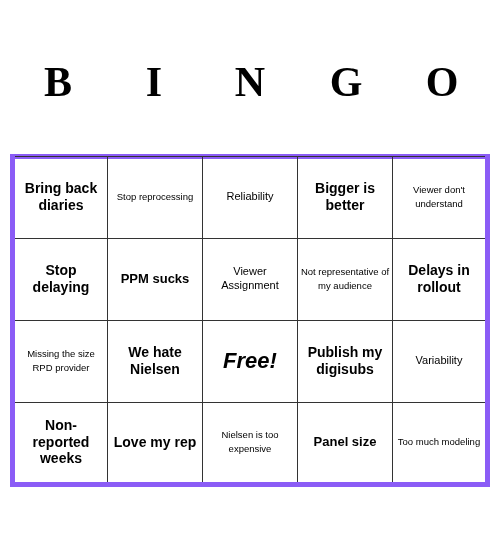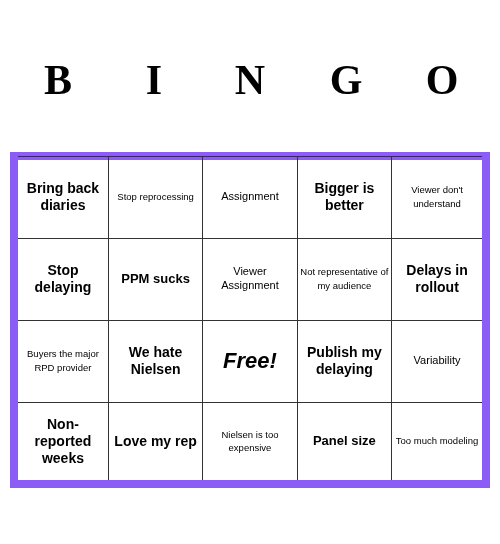"Bring back diaries" .bingo-grid { border: 8px solid #8b5cf6 -> 5px solid #8b5cf6 }
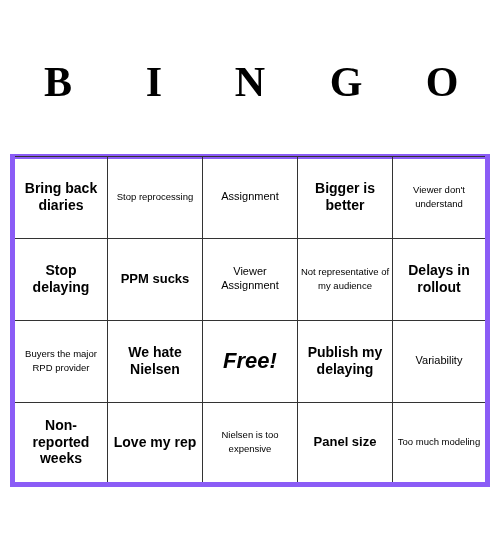"Assignment" span { text: Assignment -> Reliability }
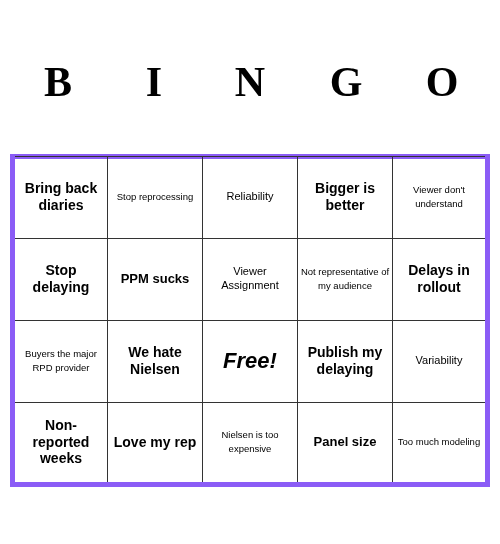"Buyers the major RPD provider" span.cell-small { text: Buyers the major -> Missing the size }
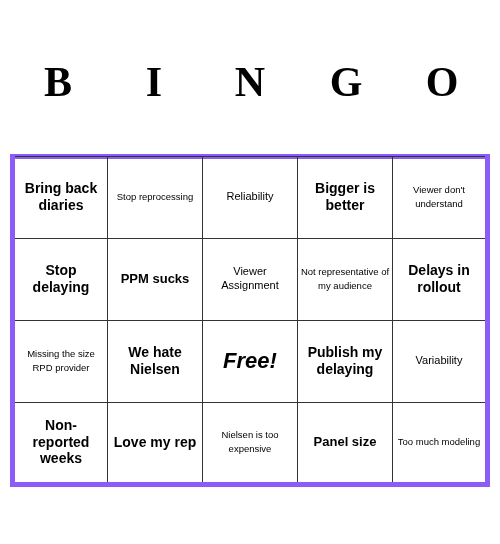"Publish my delaying" span.cell-medium { text: delaying -> digisubs }
